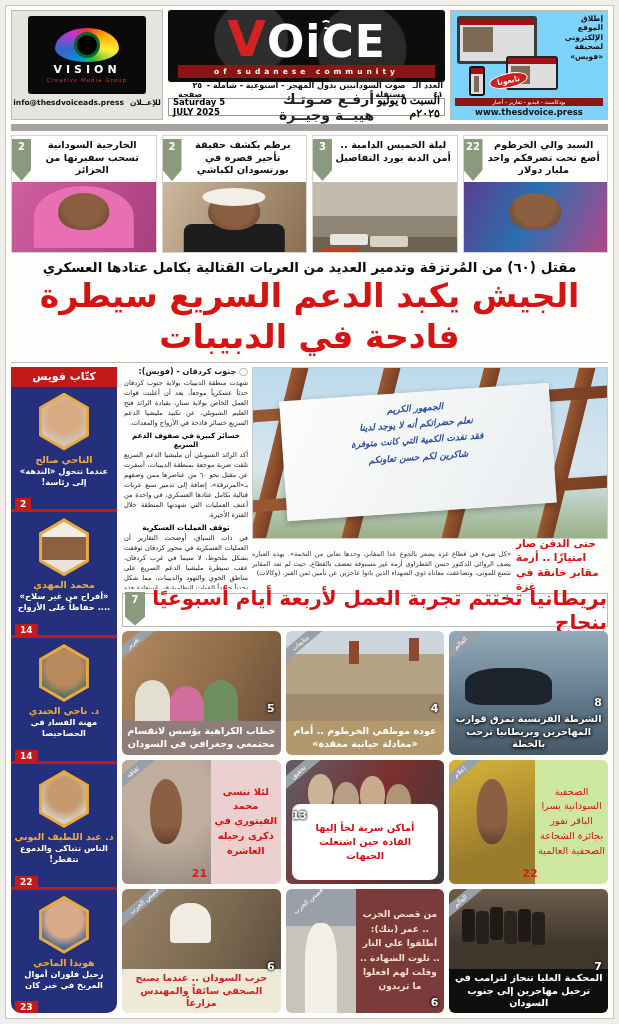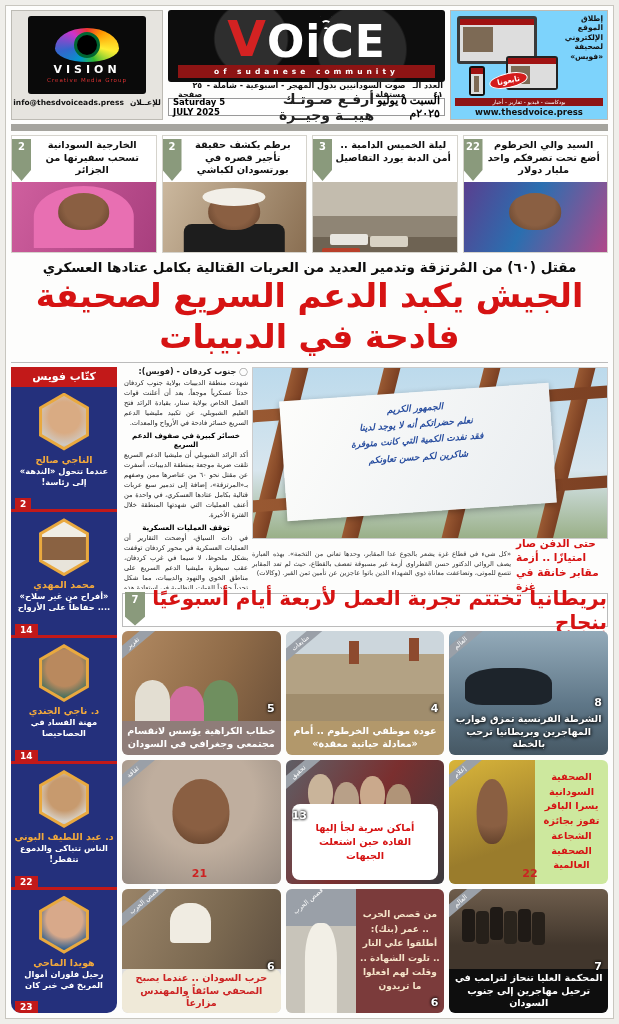"الجيش يكبد الدعم السريع لصحيفة" div.mainline { text: لصحيفة -> سيطرة }
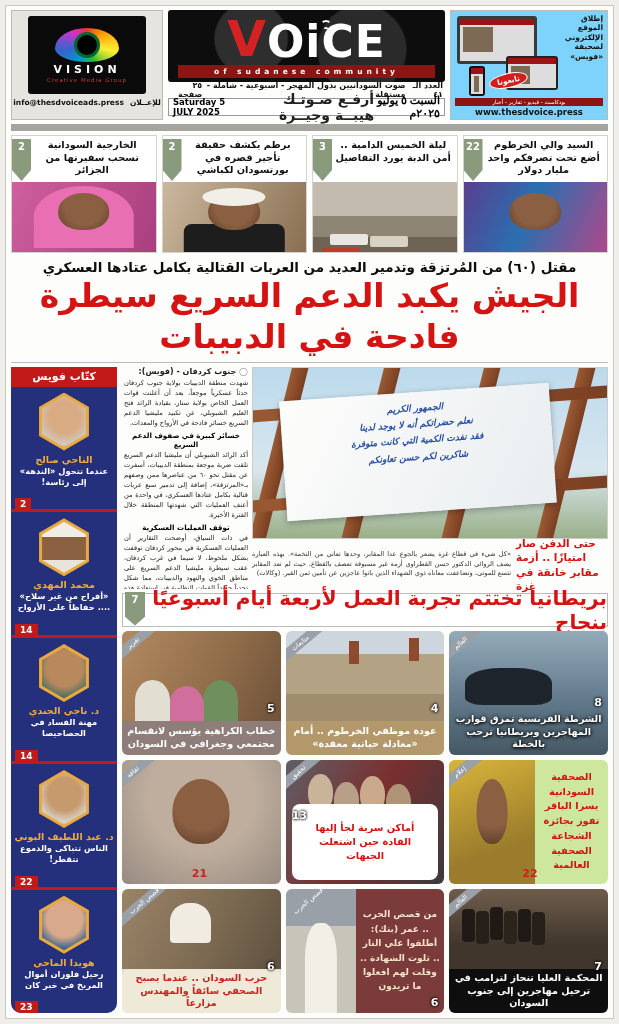"لئلا ننسى محمد الفيتوري في" div.side-cap { html: none -> <div>لئلا ننسى محمد الفيتوري في ذكرى رحيله العاشرة</div> }
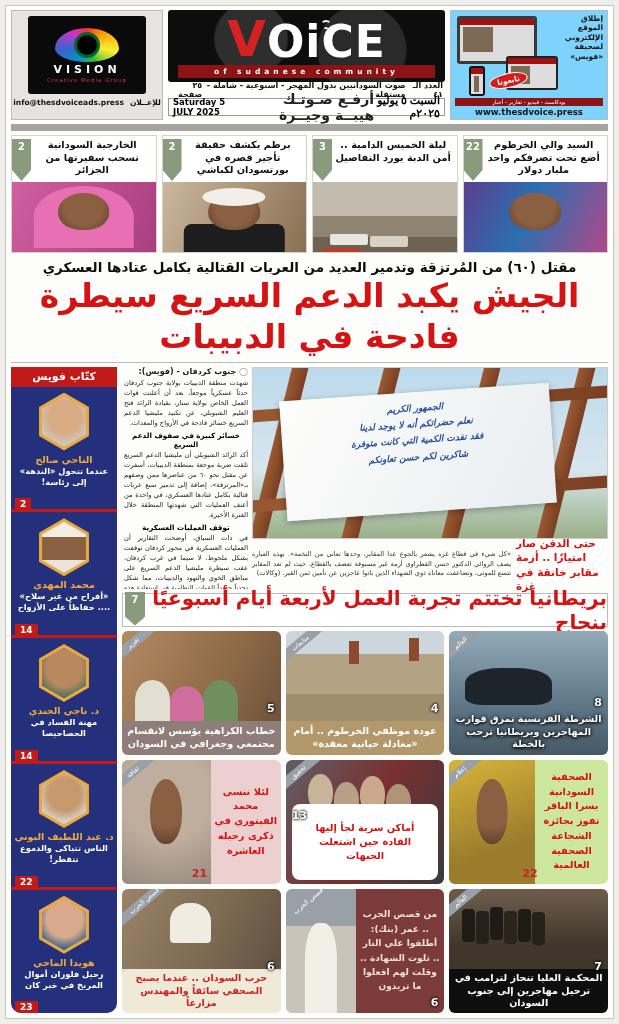"الصحفية السودانية يسرا الباقر تفوز" .c3 .side-cap { font-weight: 700 -> 400 }
